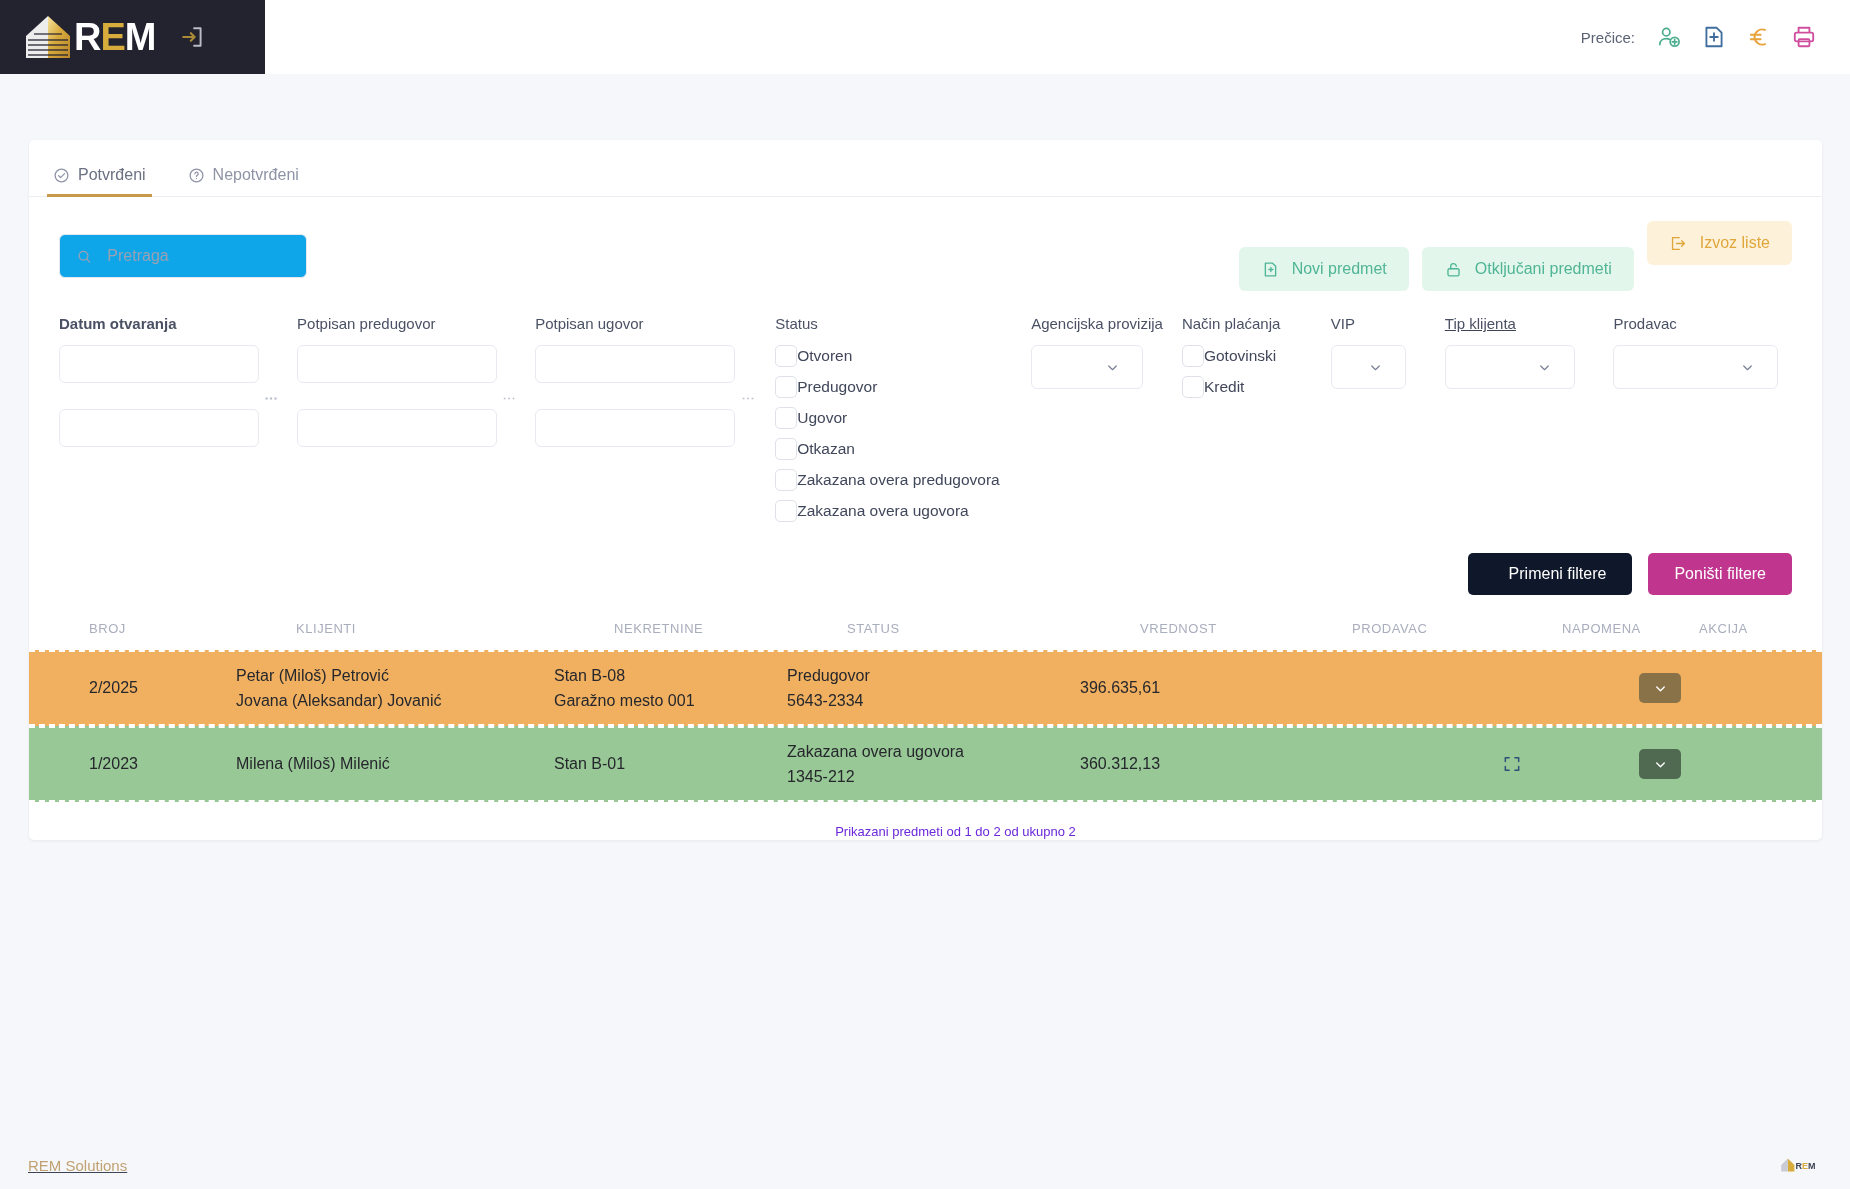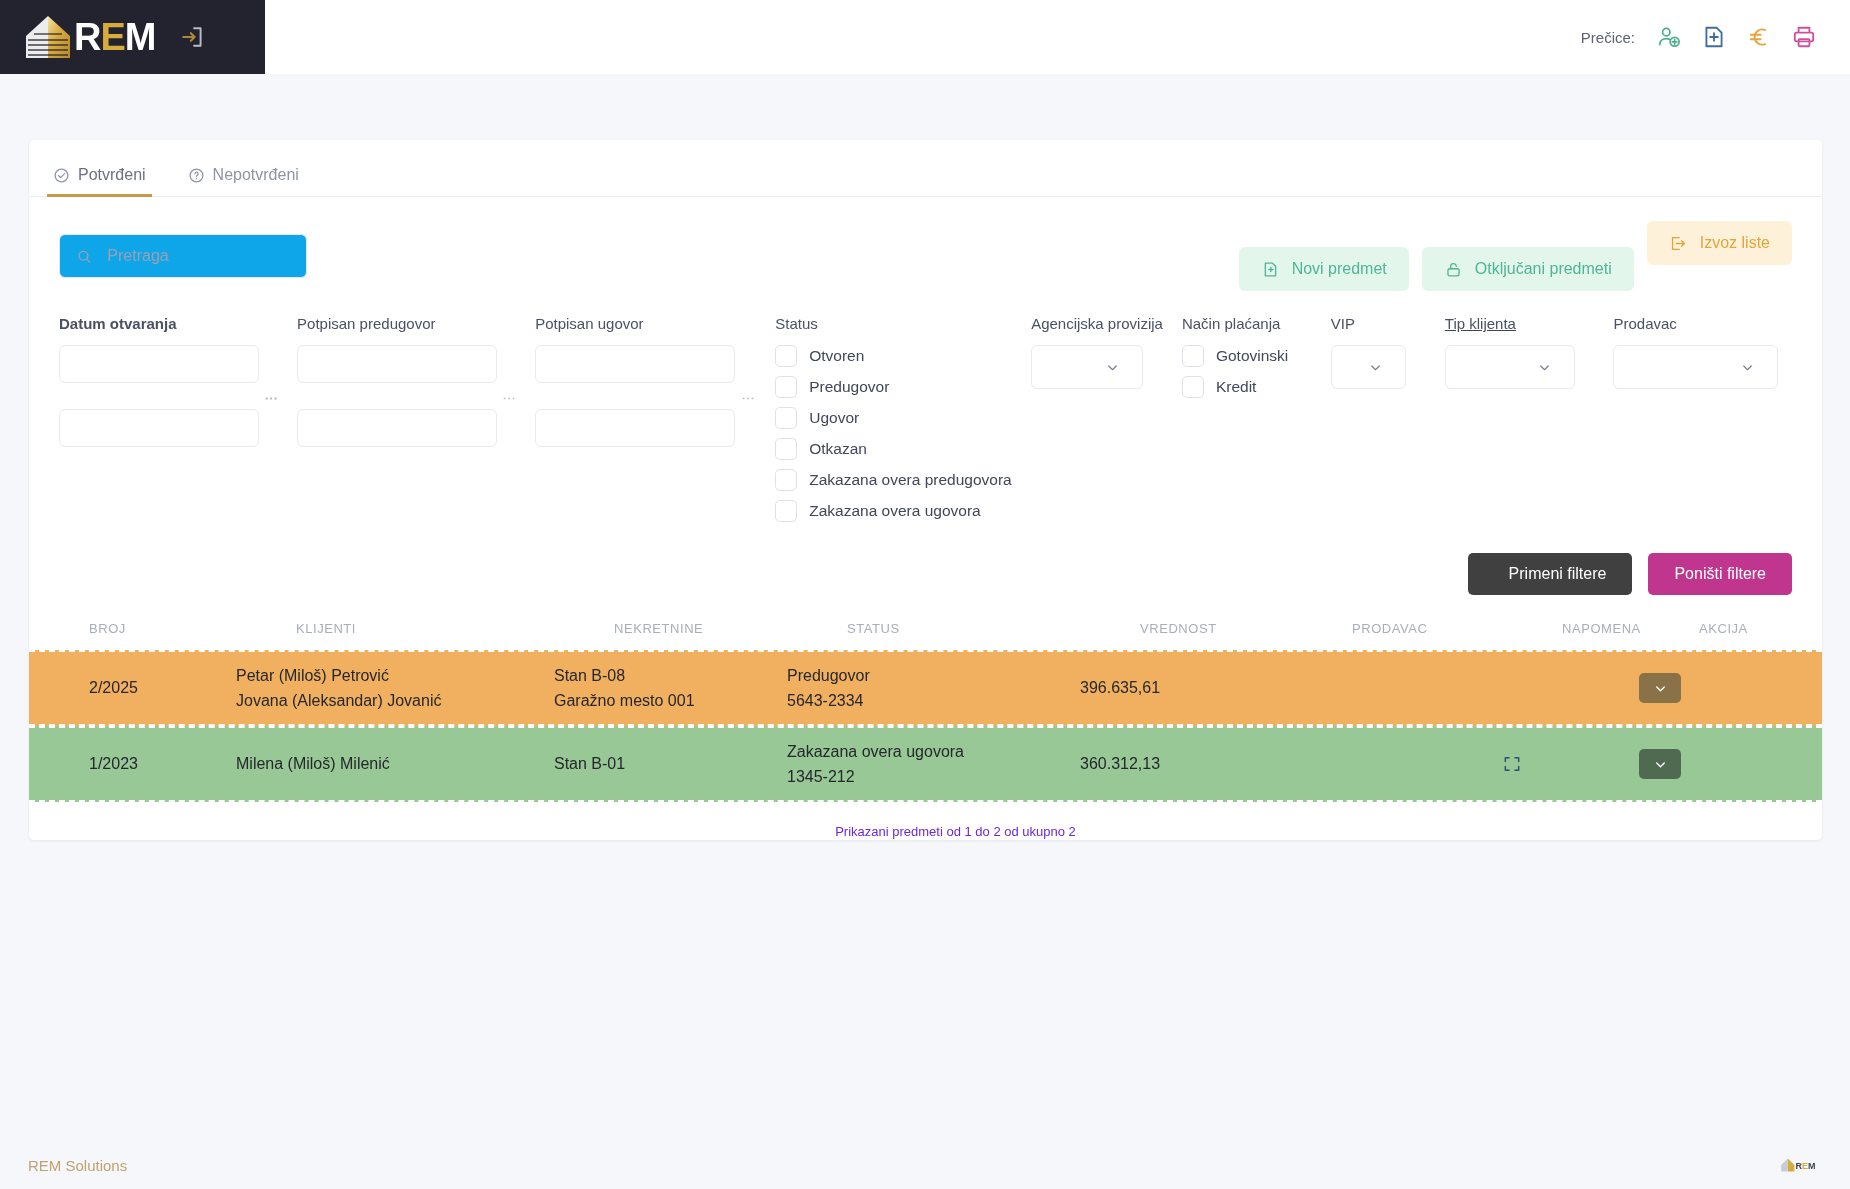"Otvoren" .cbrow { gap: 12px -> none }
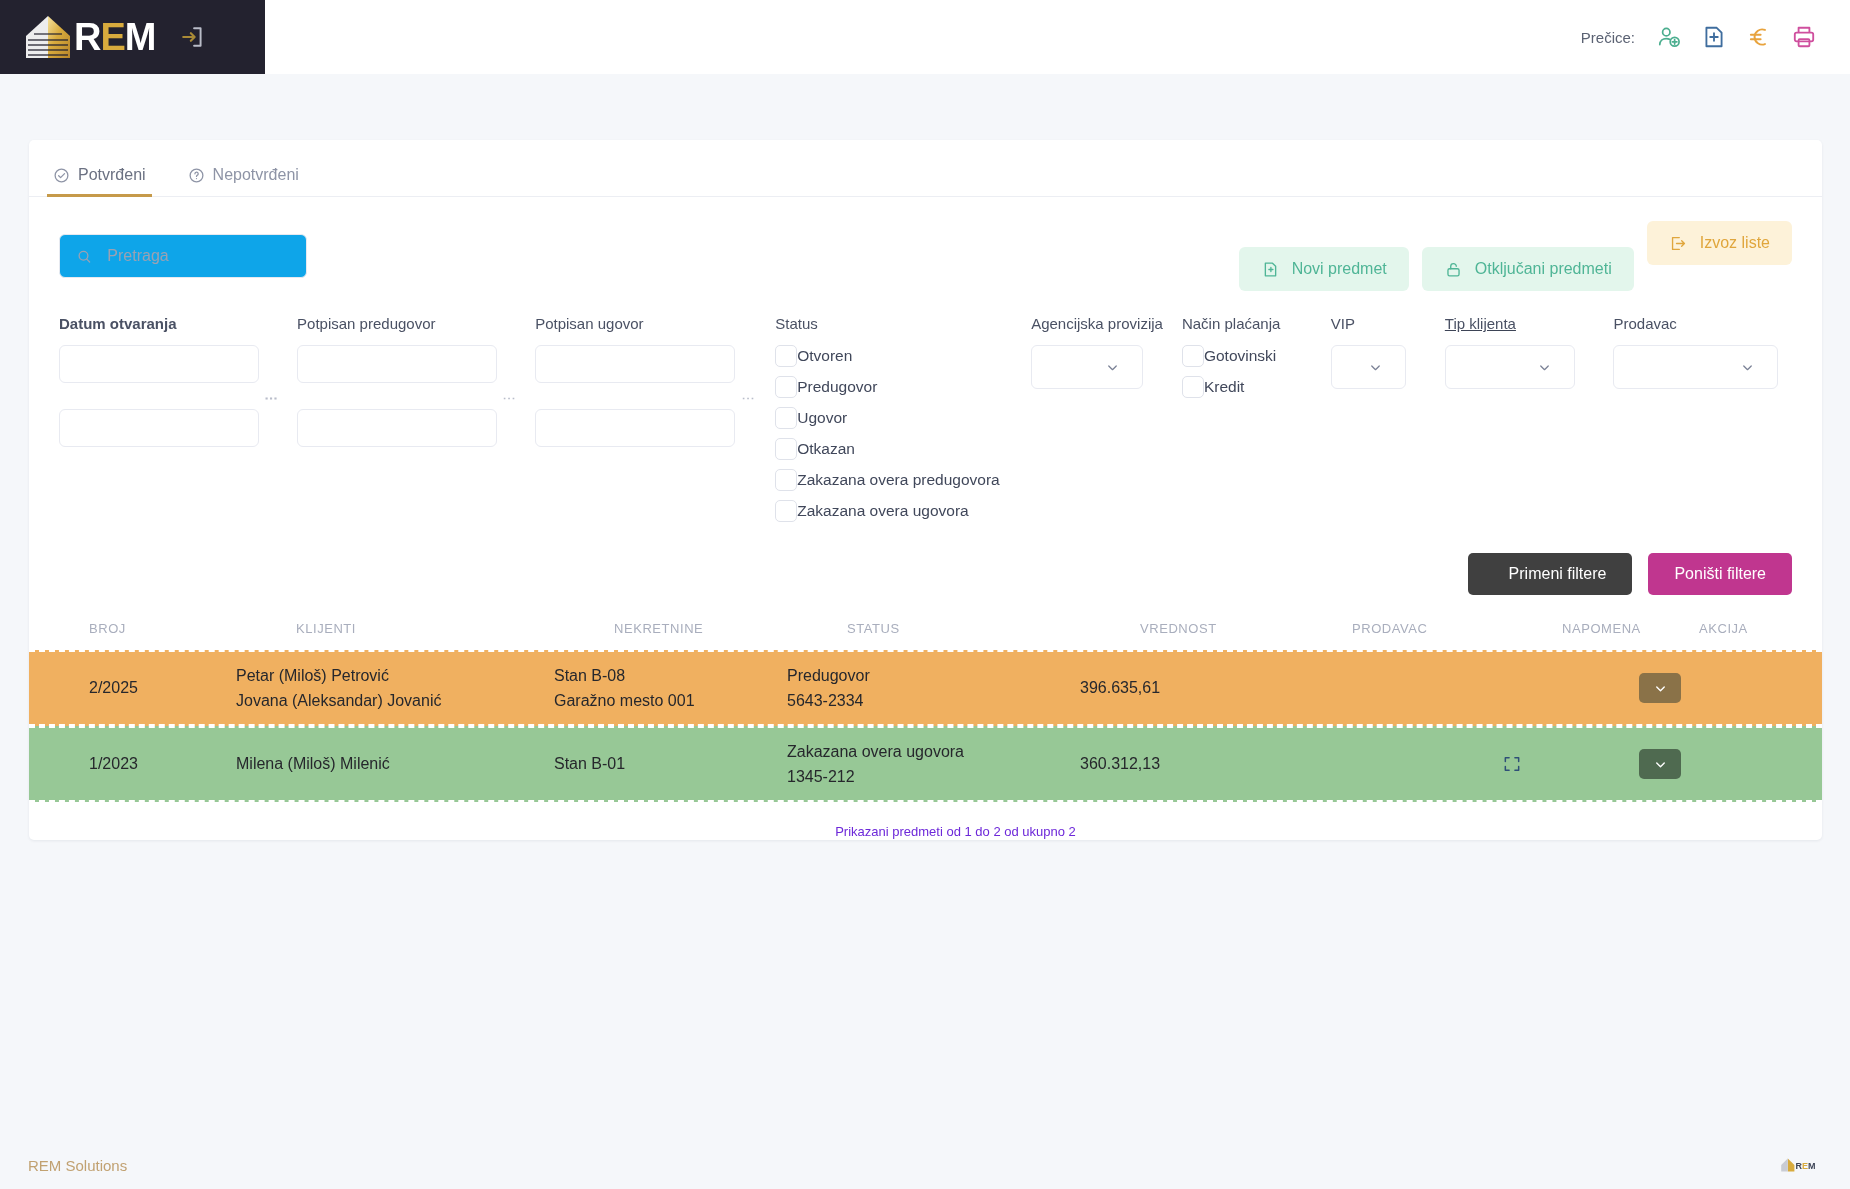"Primeni filtere" .fbtn.apply { background: #404040 -> #0f172a }
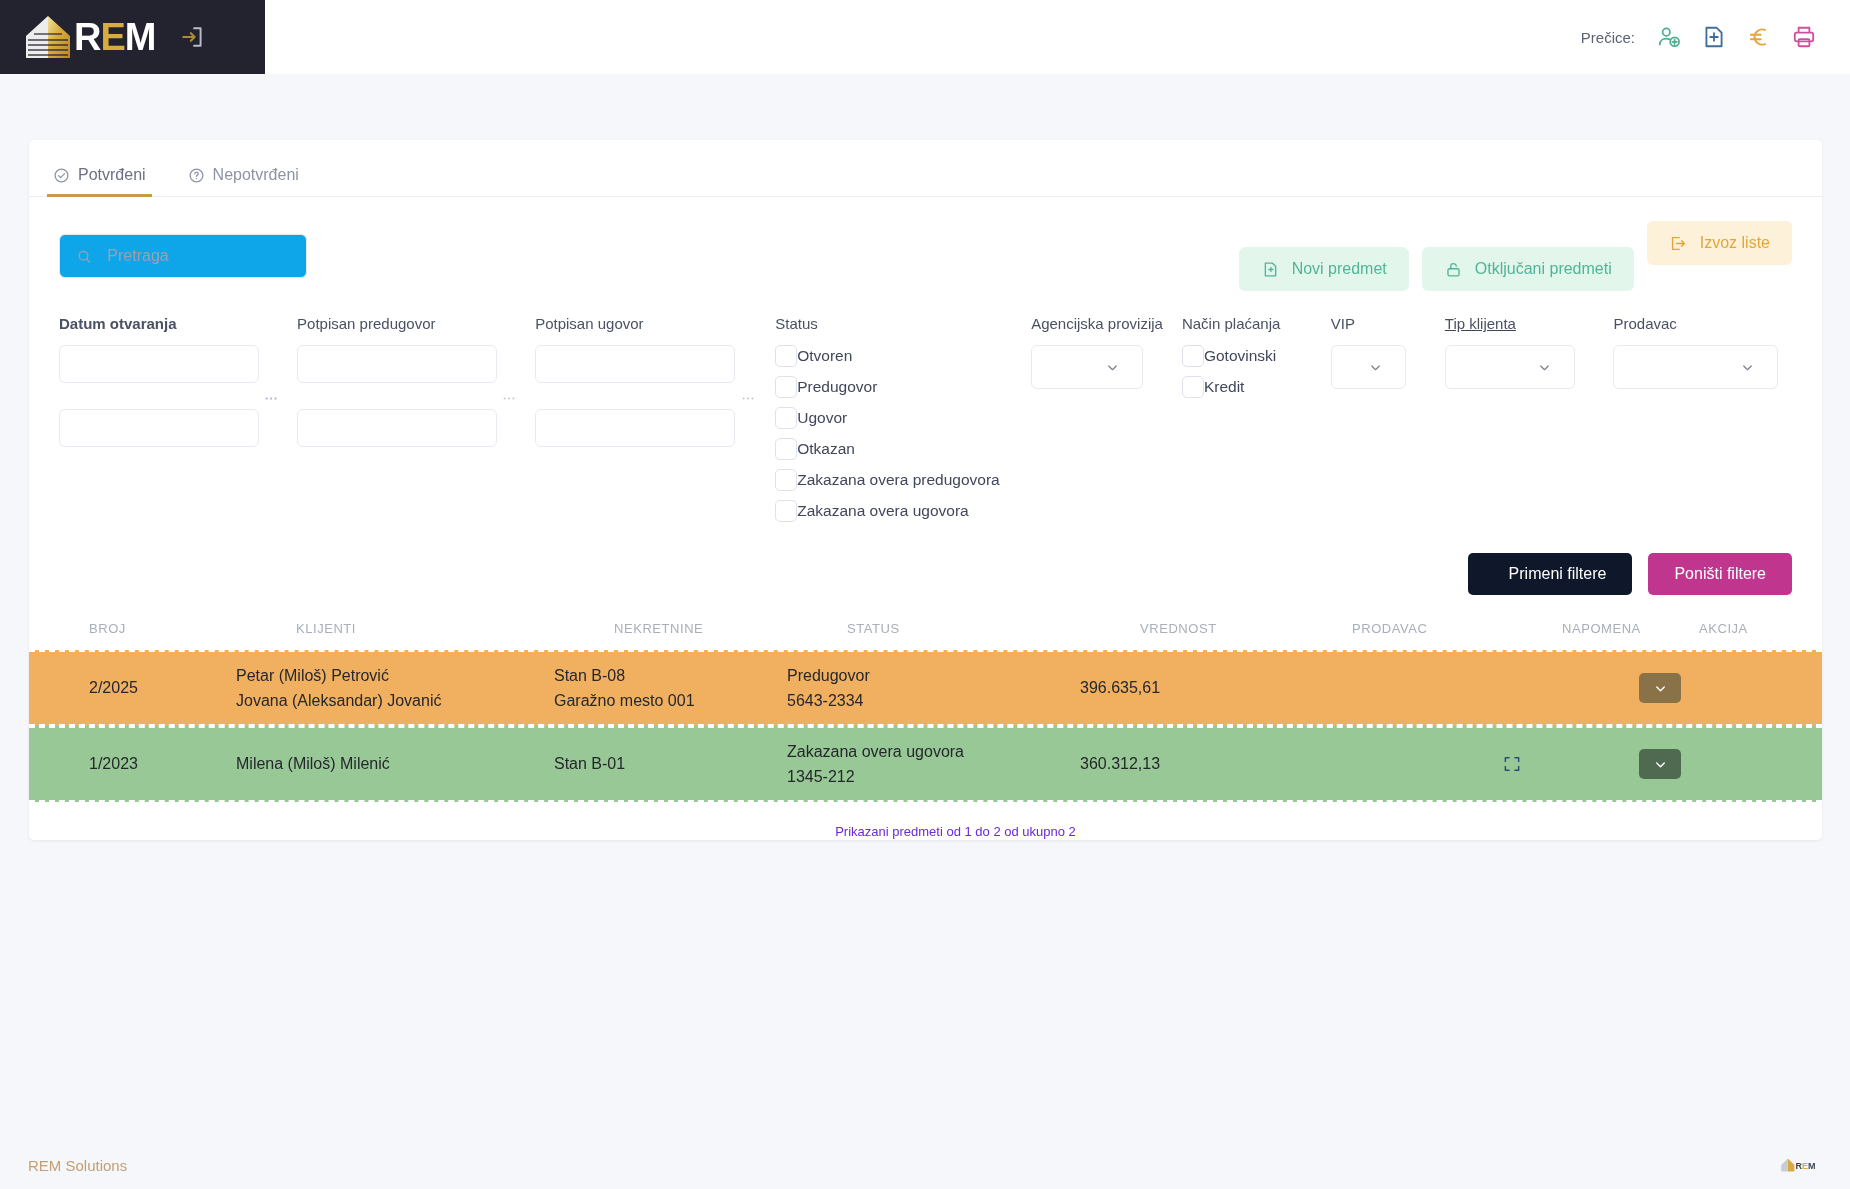"REM Solutions" .pfooter { text-decoration: none -> underline }
